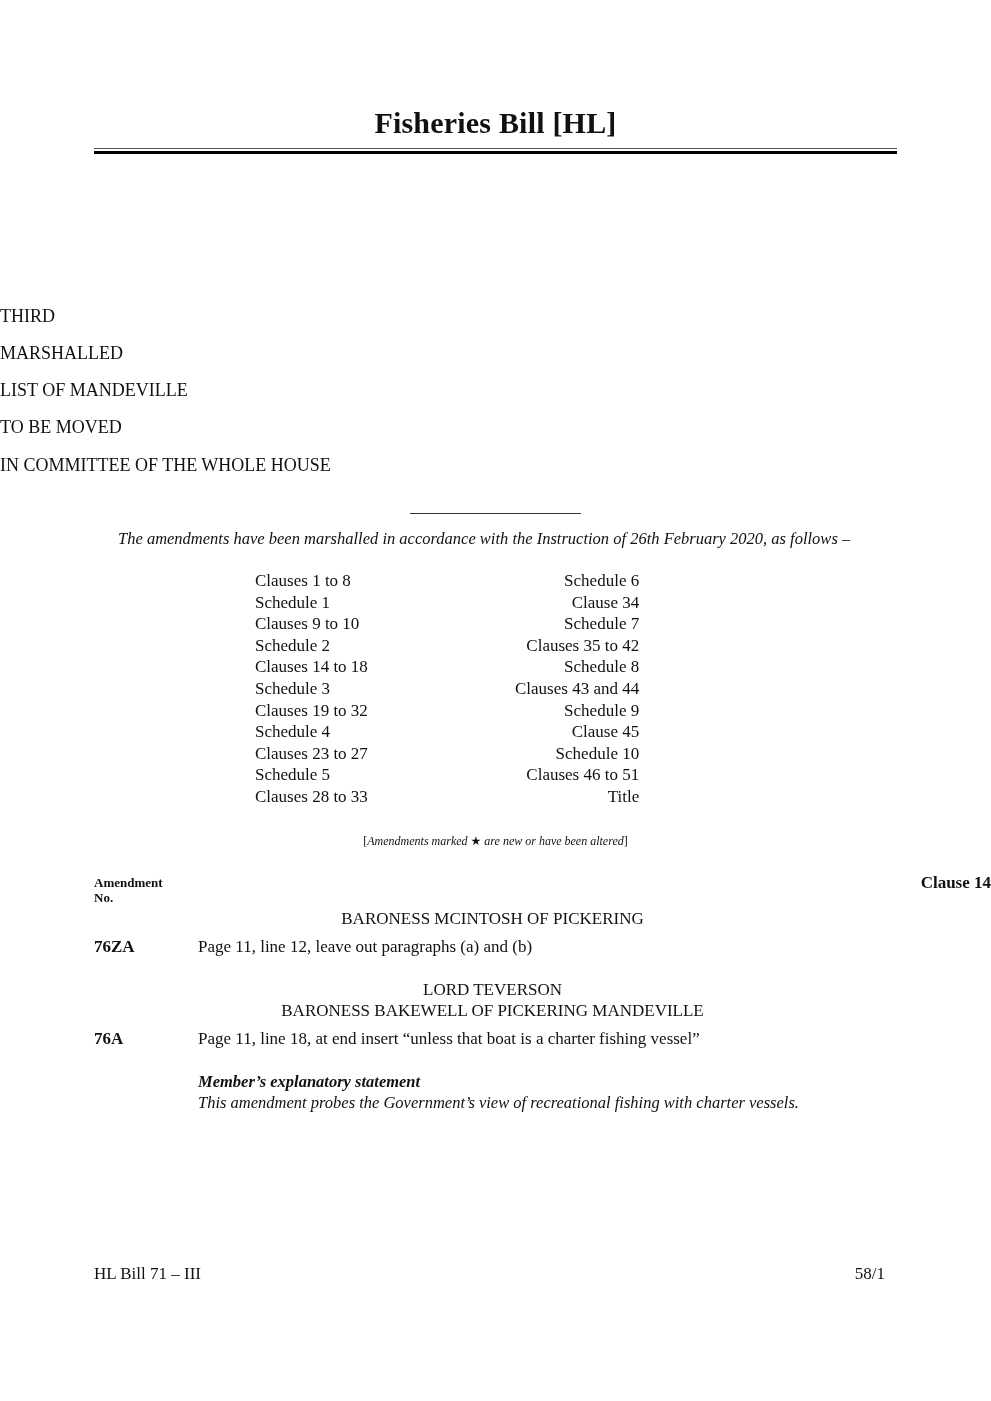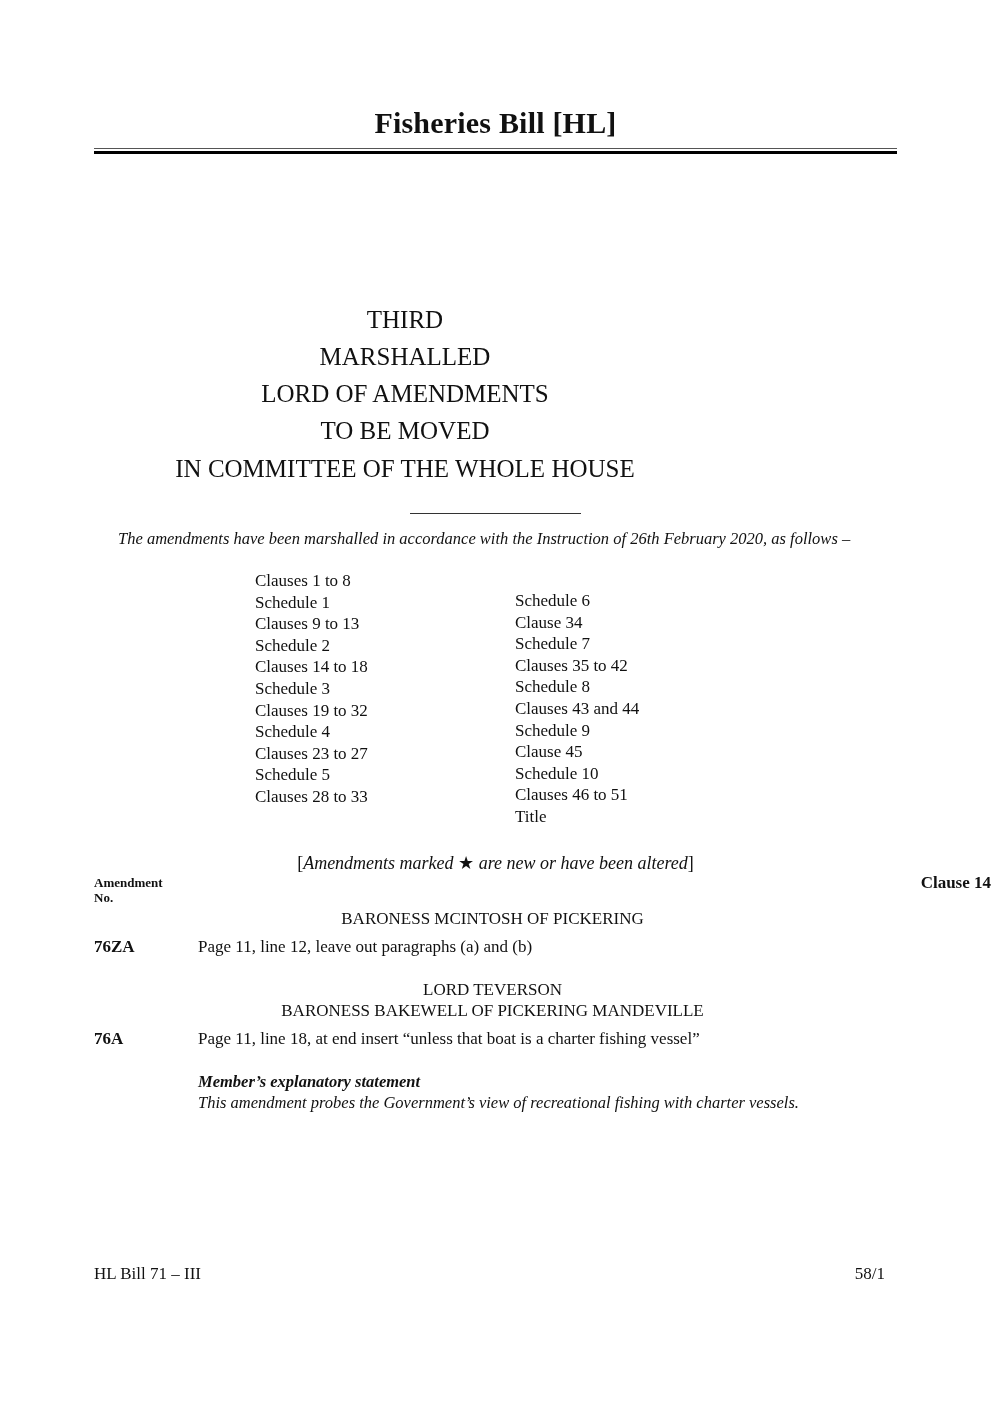"THIRD" .heading-line { font-size: 25px -> 18px; text-align: center -> none }
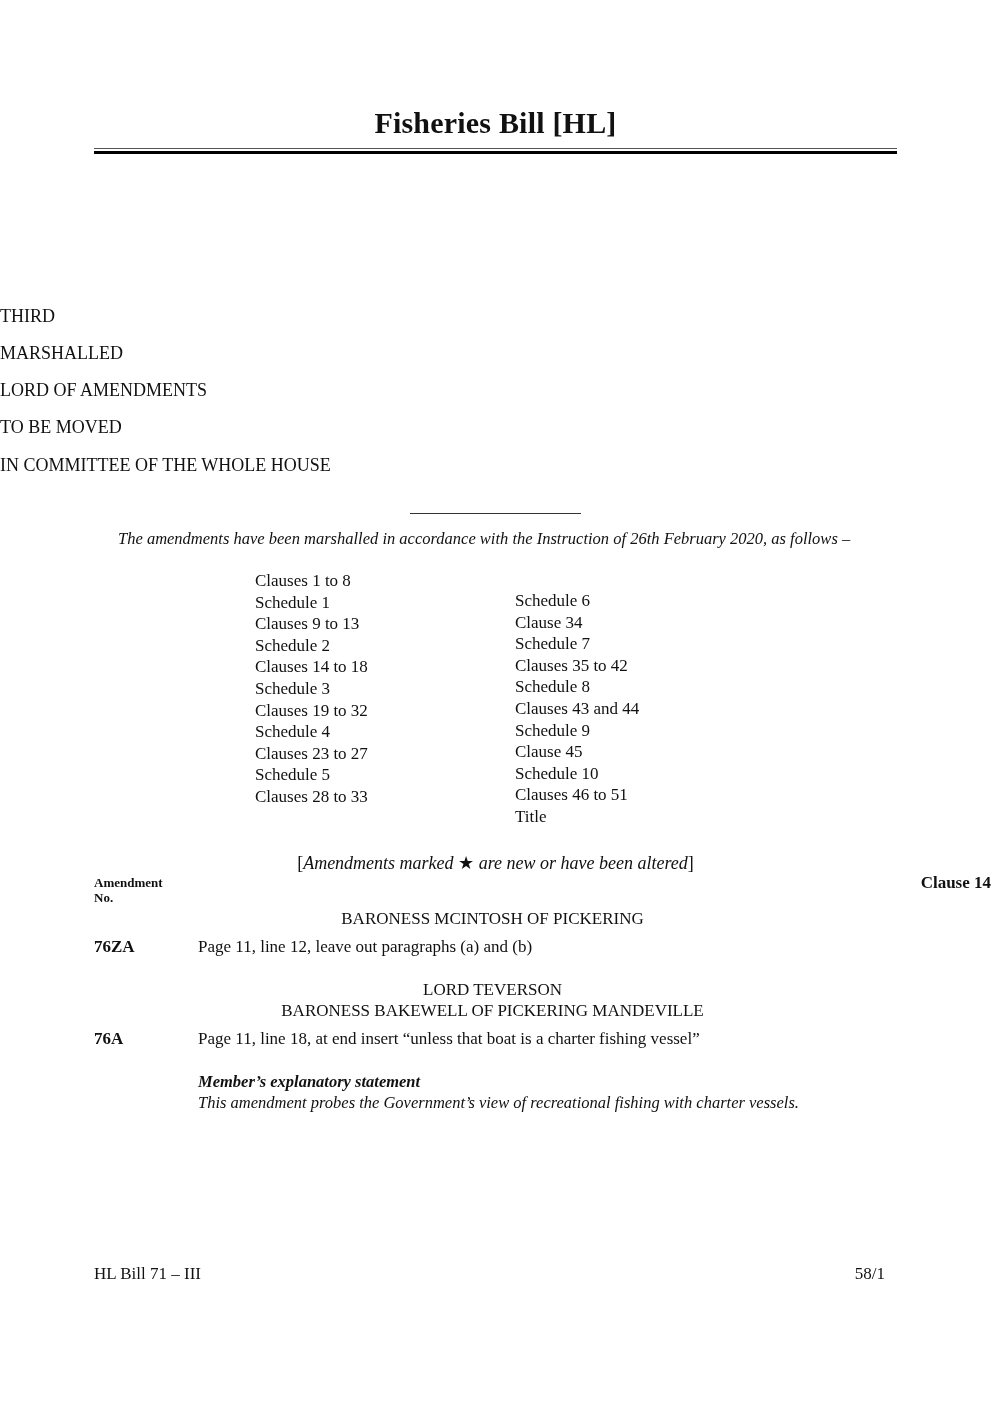"LORD OF AMENDMENTS" div.abs { text: LORD OF AMENDMENTS -> LIST OF MANDEVILLE }
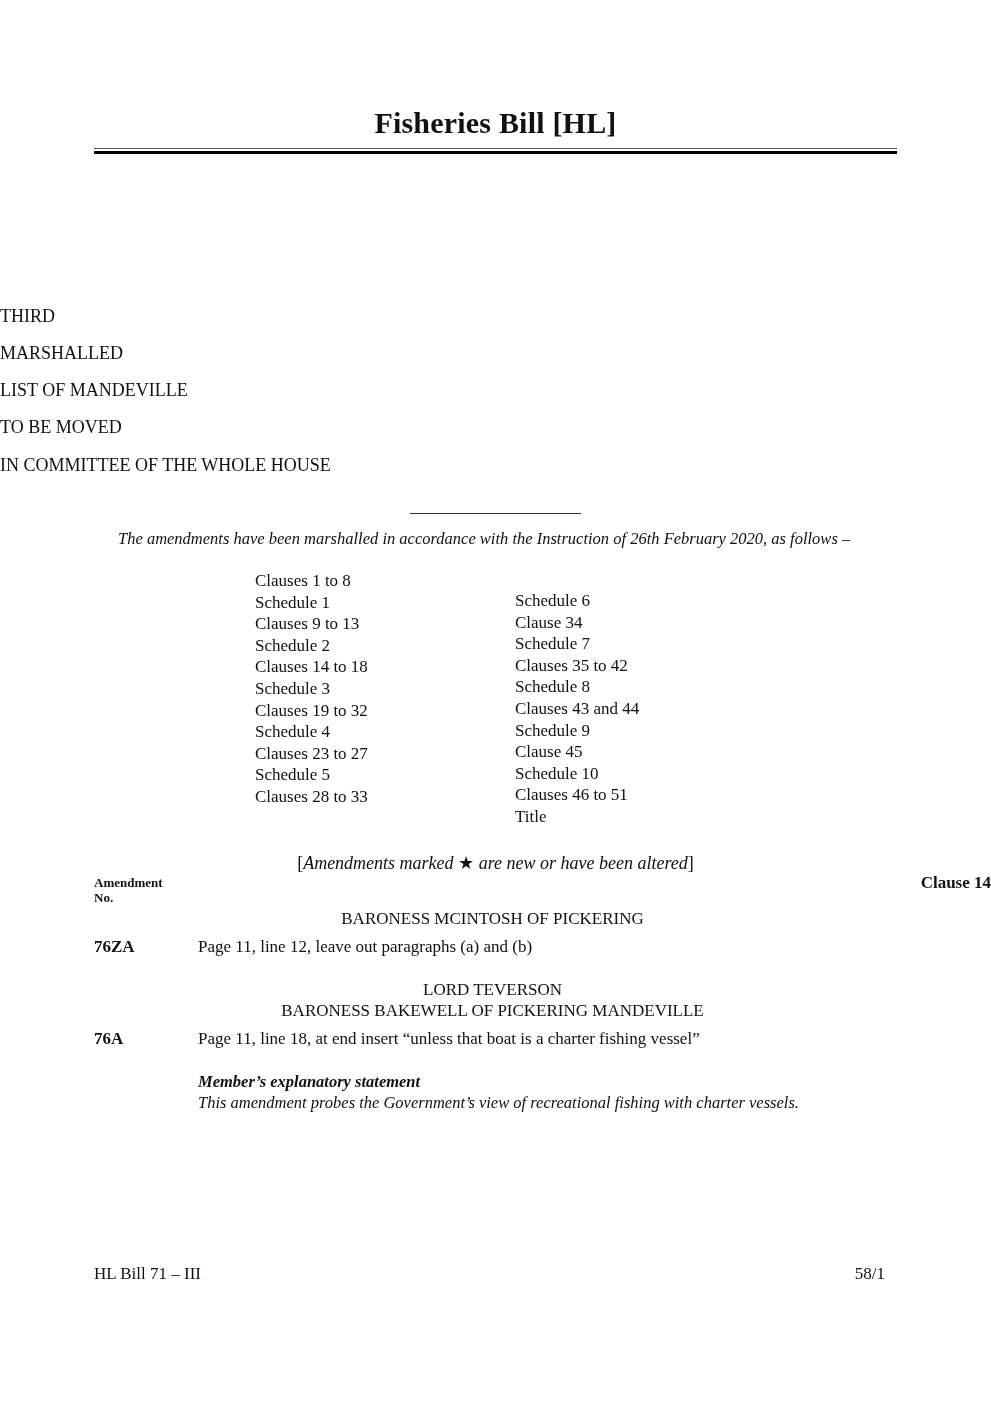"Schedule 6" div.abs { text-align: none -> right; top: 590px -> 570px }
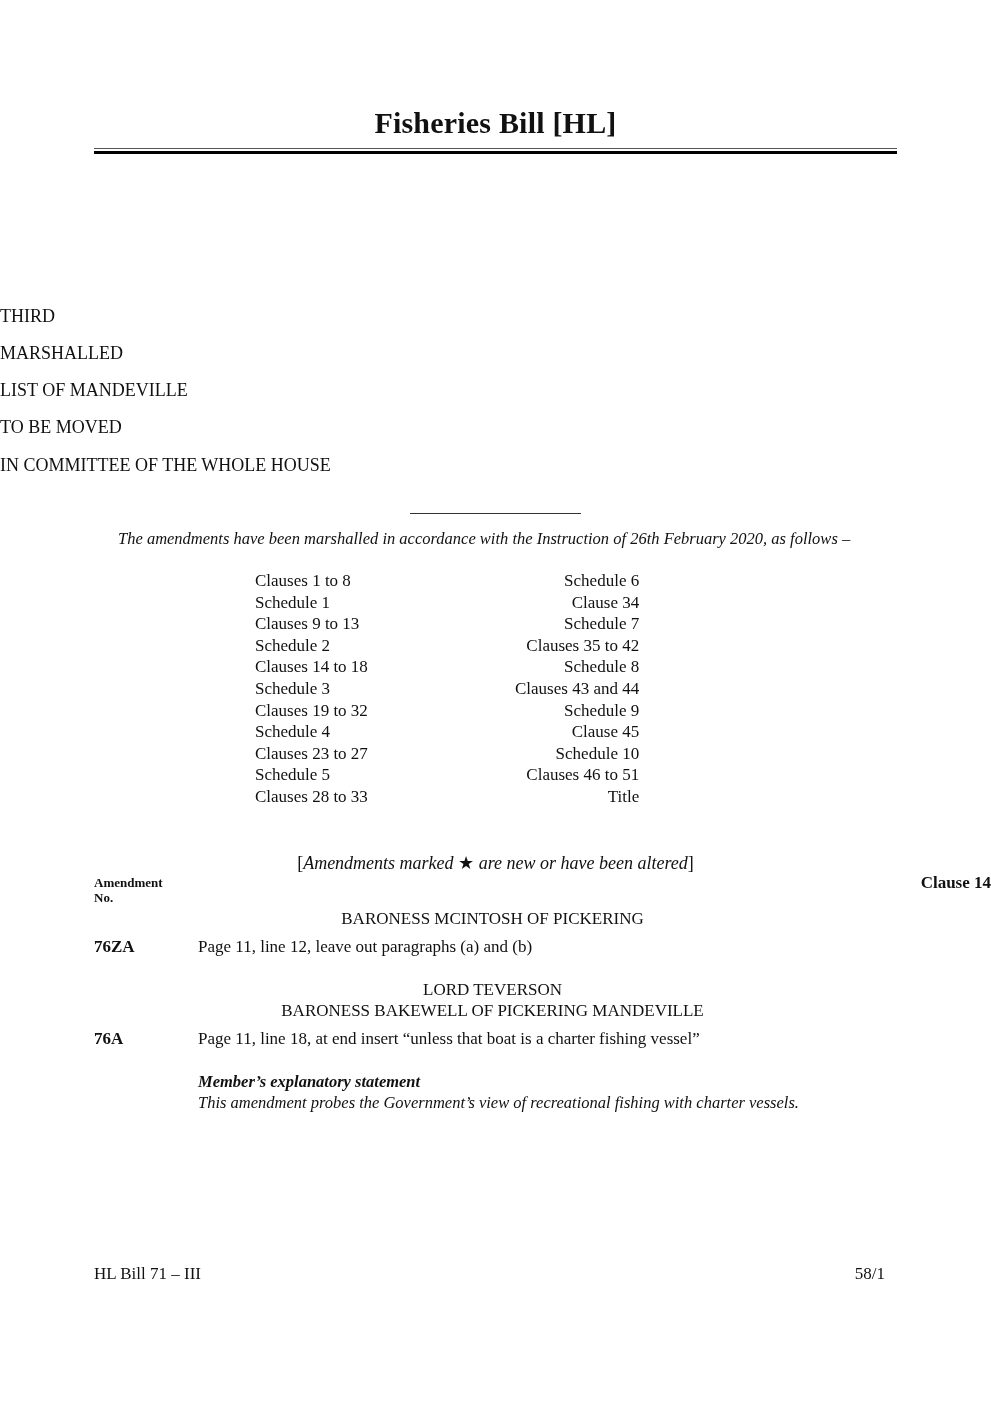"Clauses 9 to 13" div { text: 13 -> 10 }
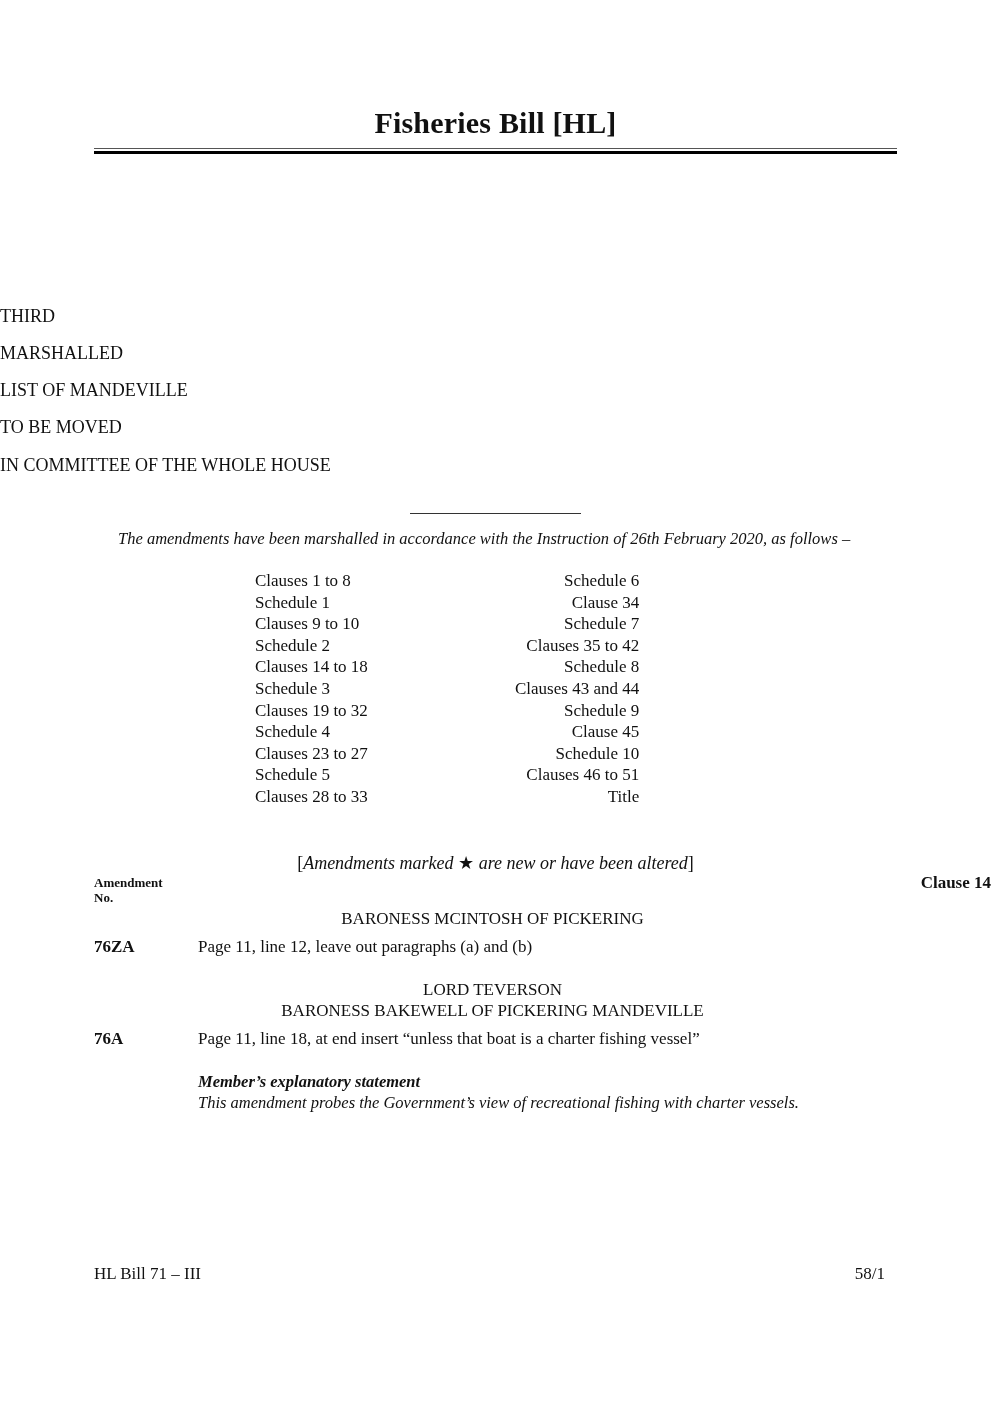"[Amendments marked ★ are new" .legend { font-size: 18px -> 12px; top: 852px -> 834px }
